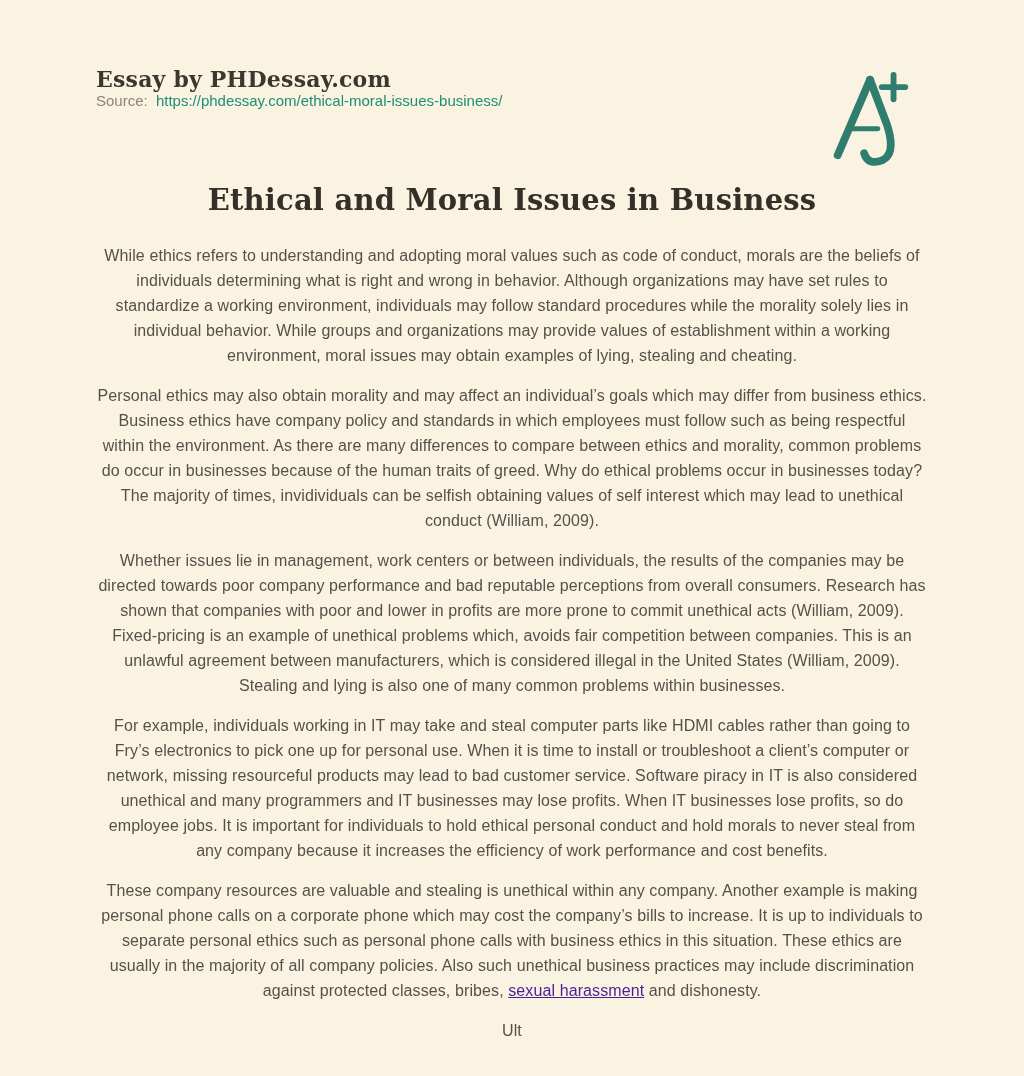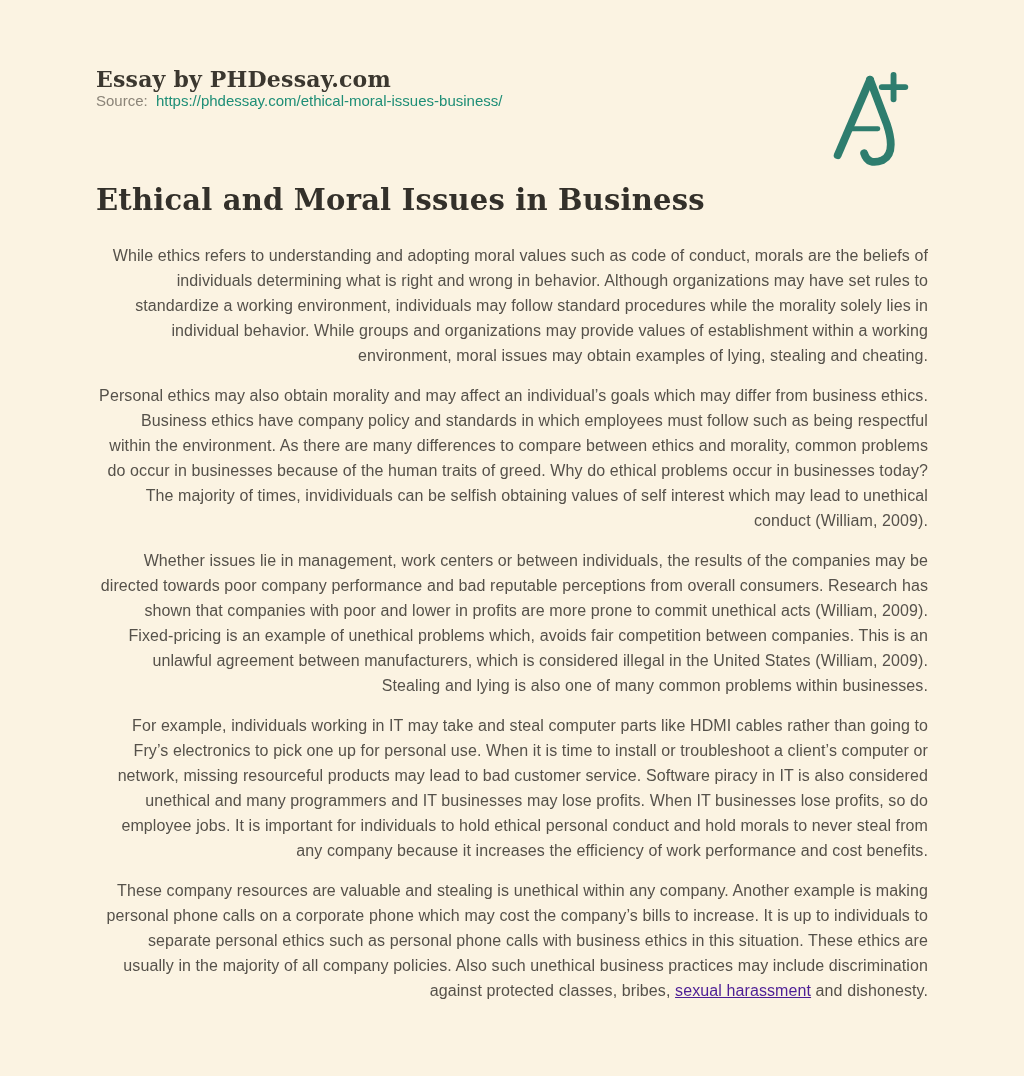"Ethical and Moral Issues in" .article-title { text-align: none -> center }
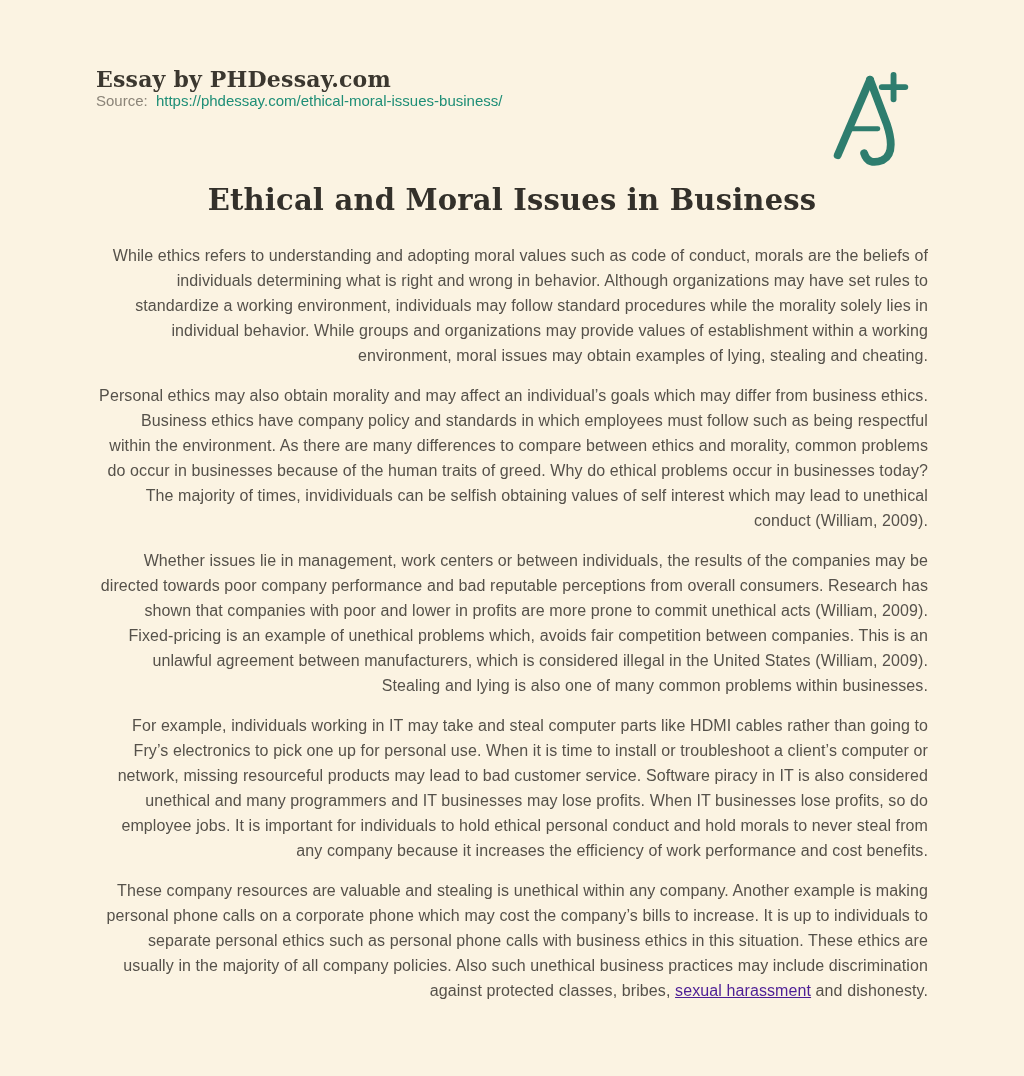"While ethics refers to understanding" .article-body p { text-align: right -> center }
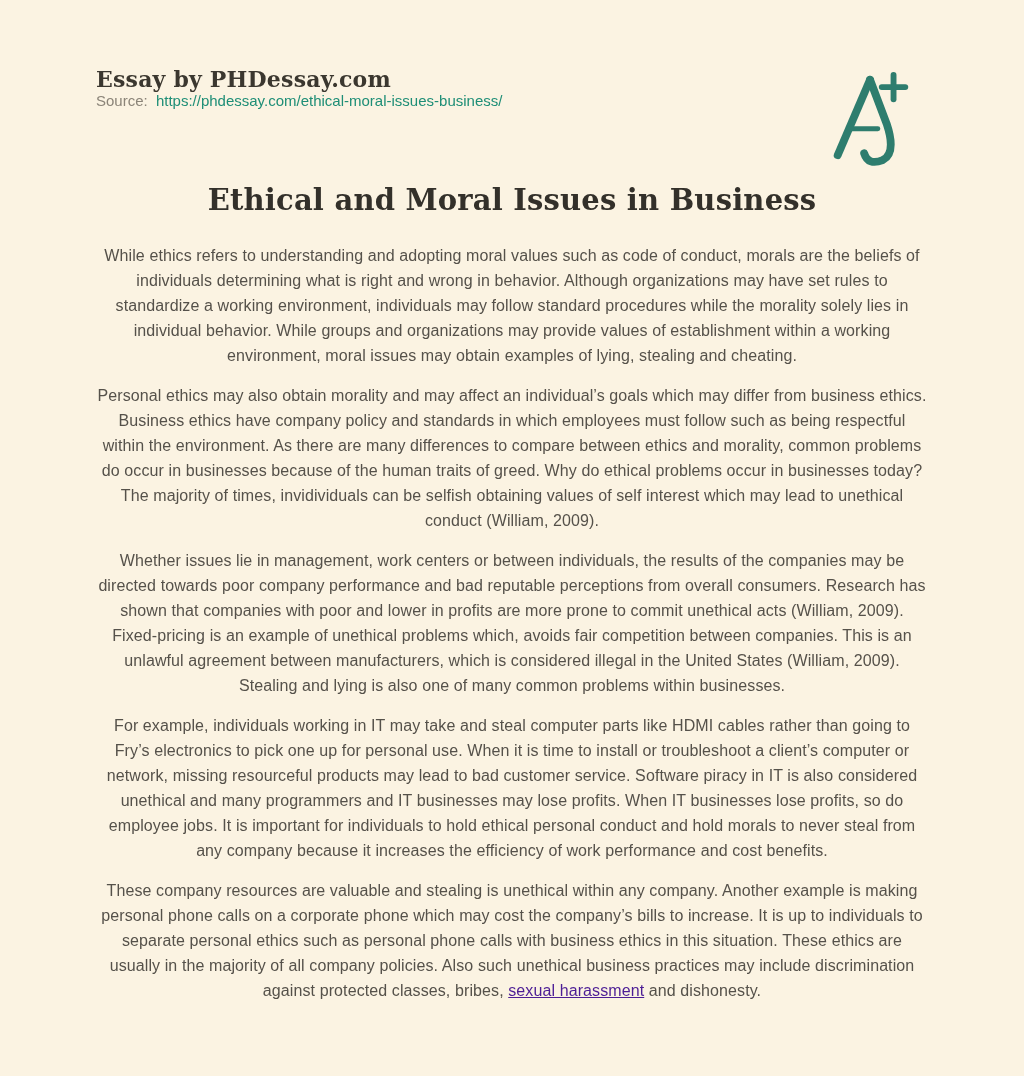"Ult" p.truncated { html: none -> <p>Ult</p> }
